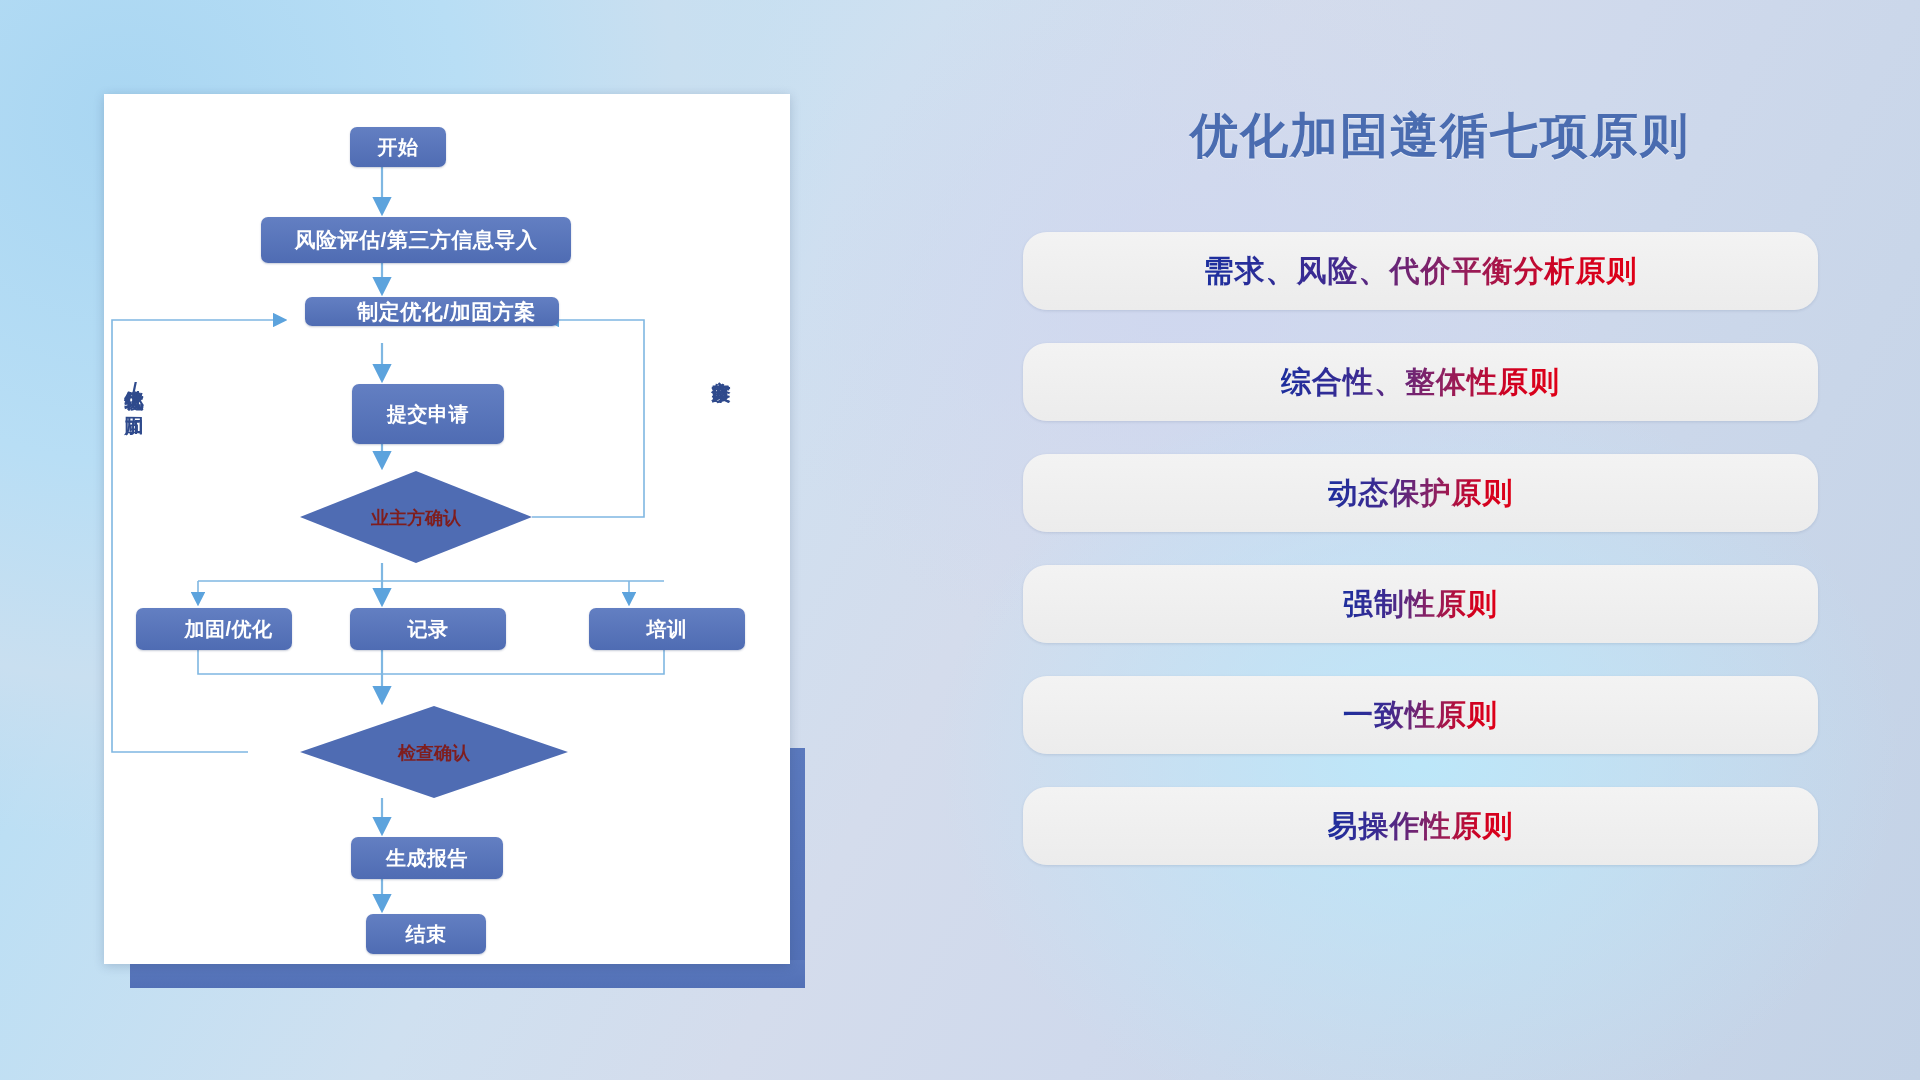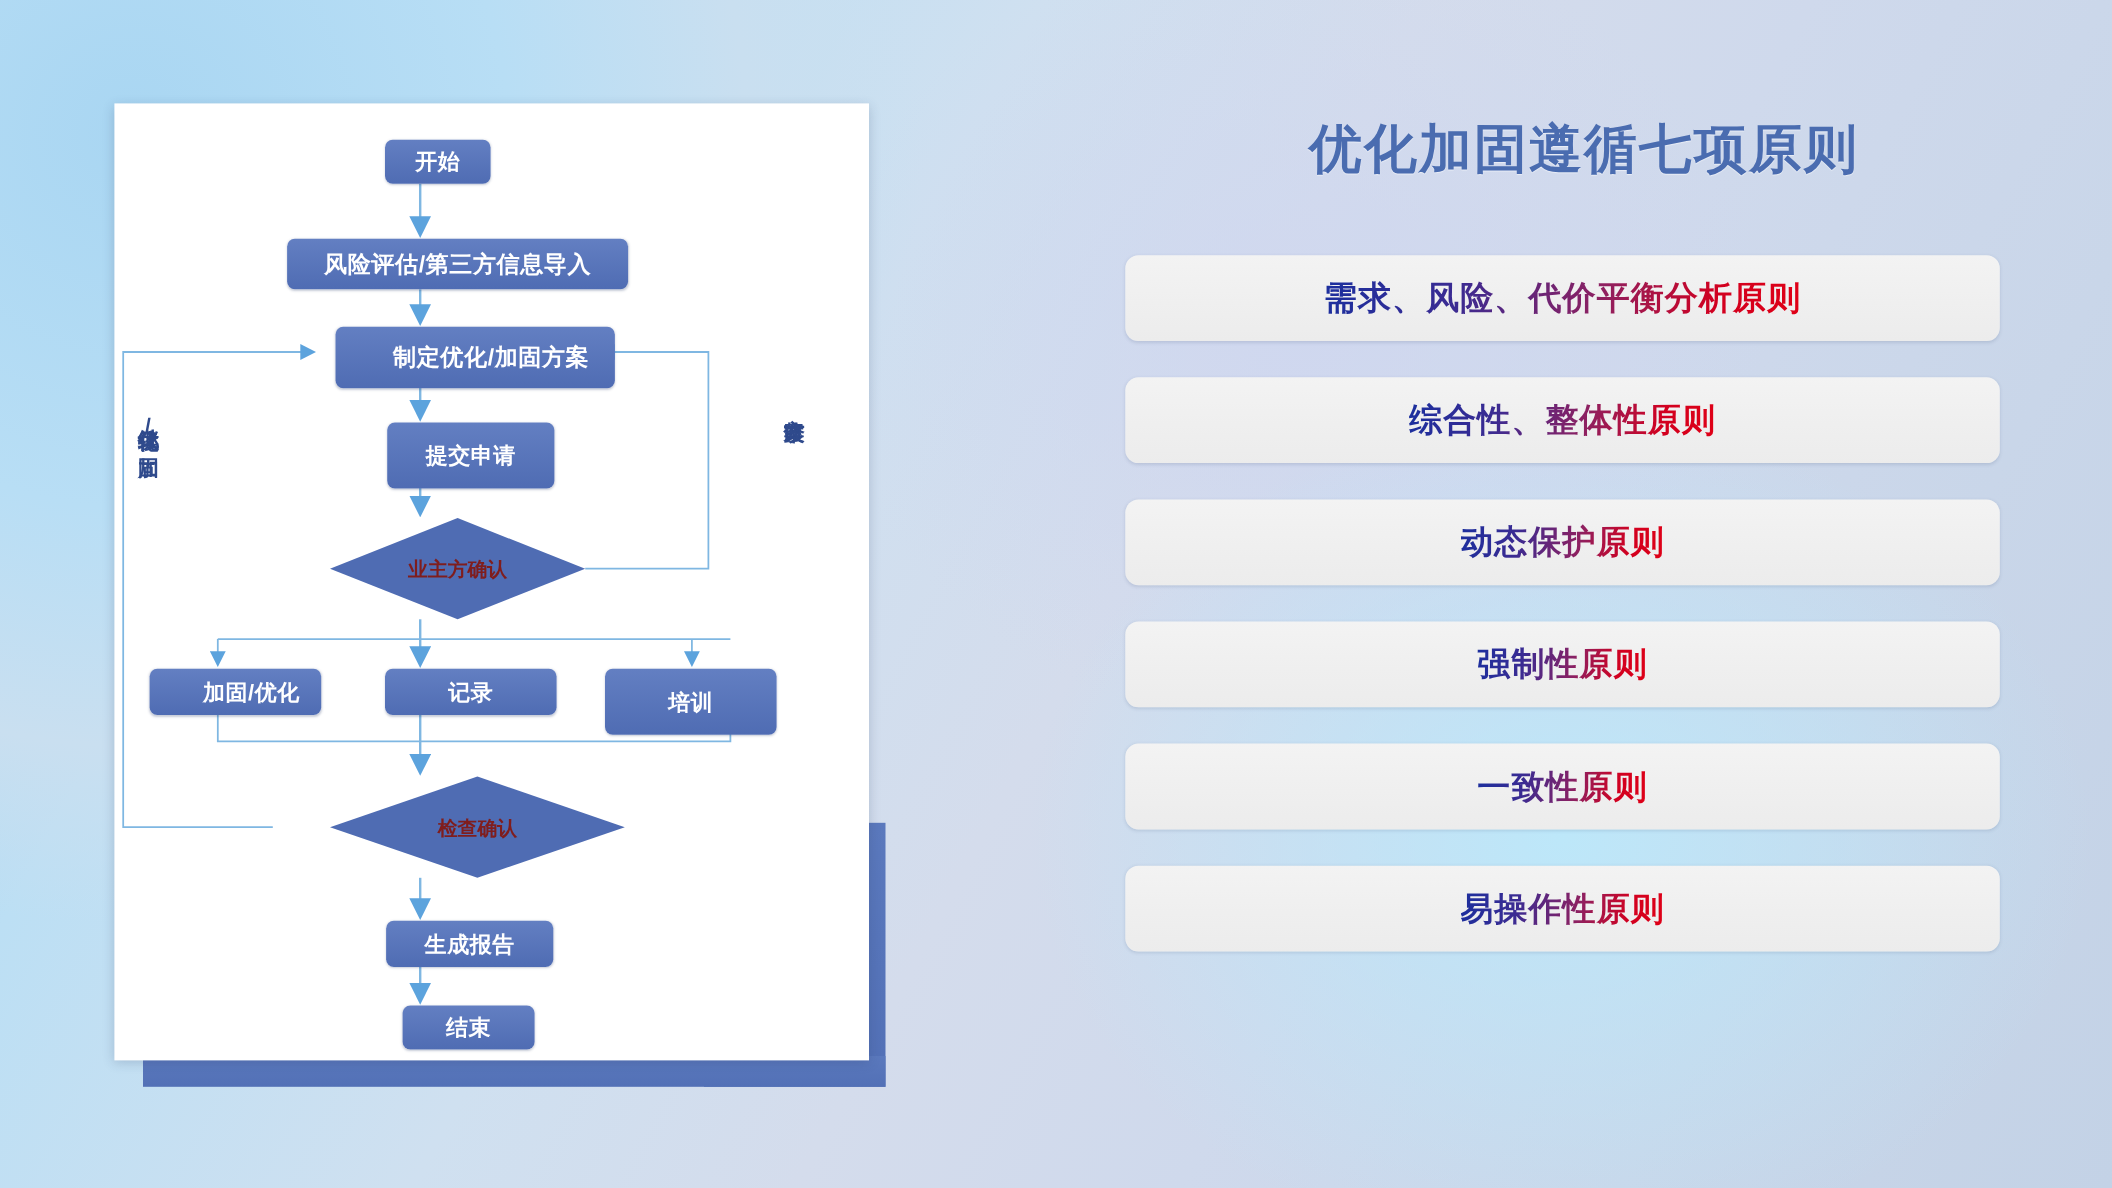"需求、风险、代价平衡分析原则" .principle { border-radius: 12px -> 24px }
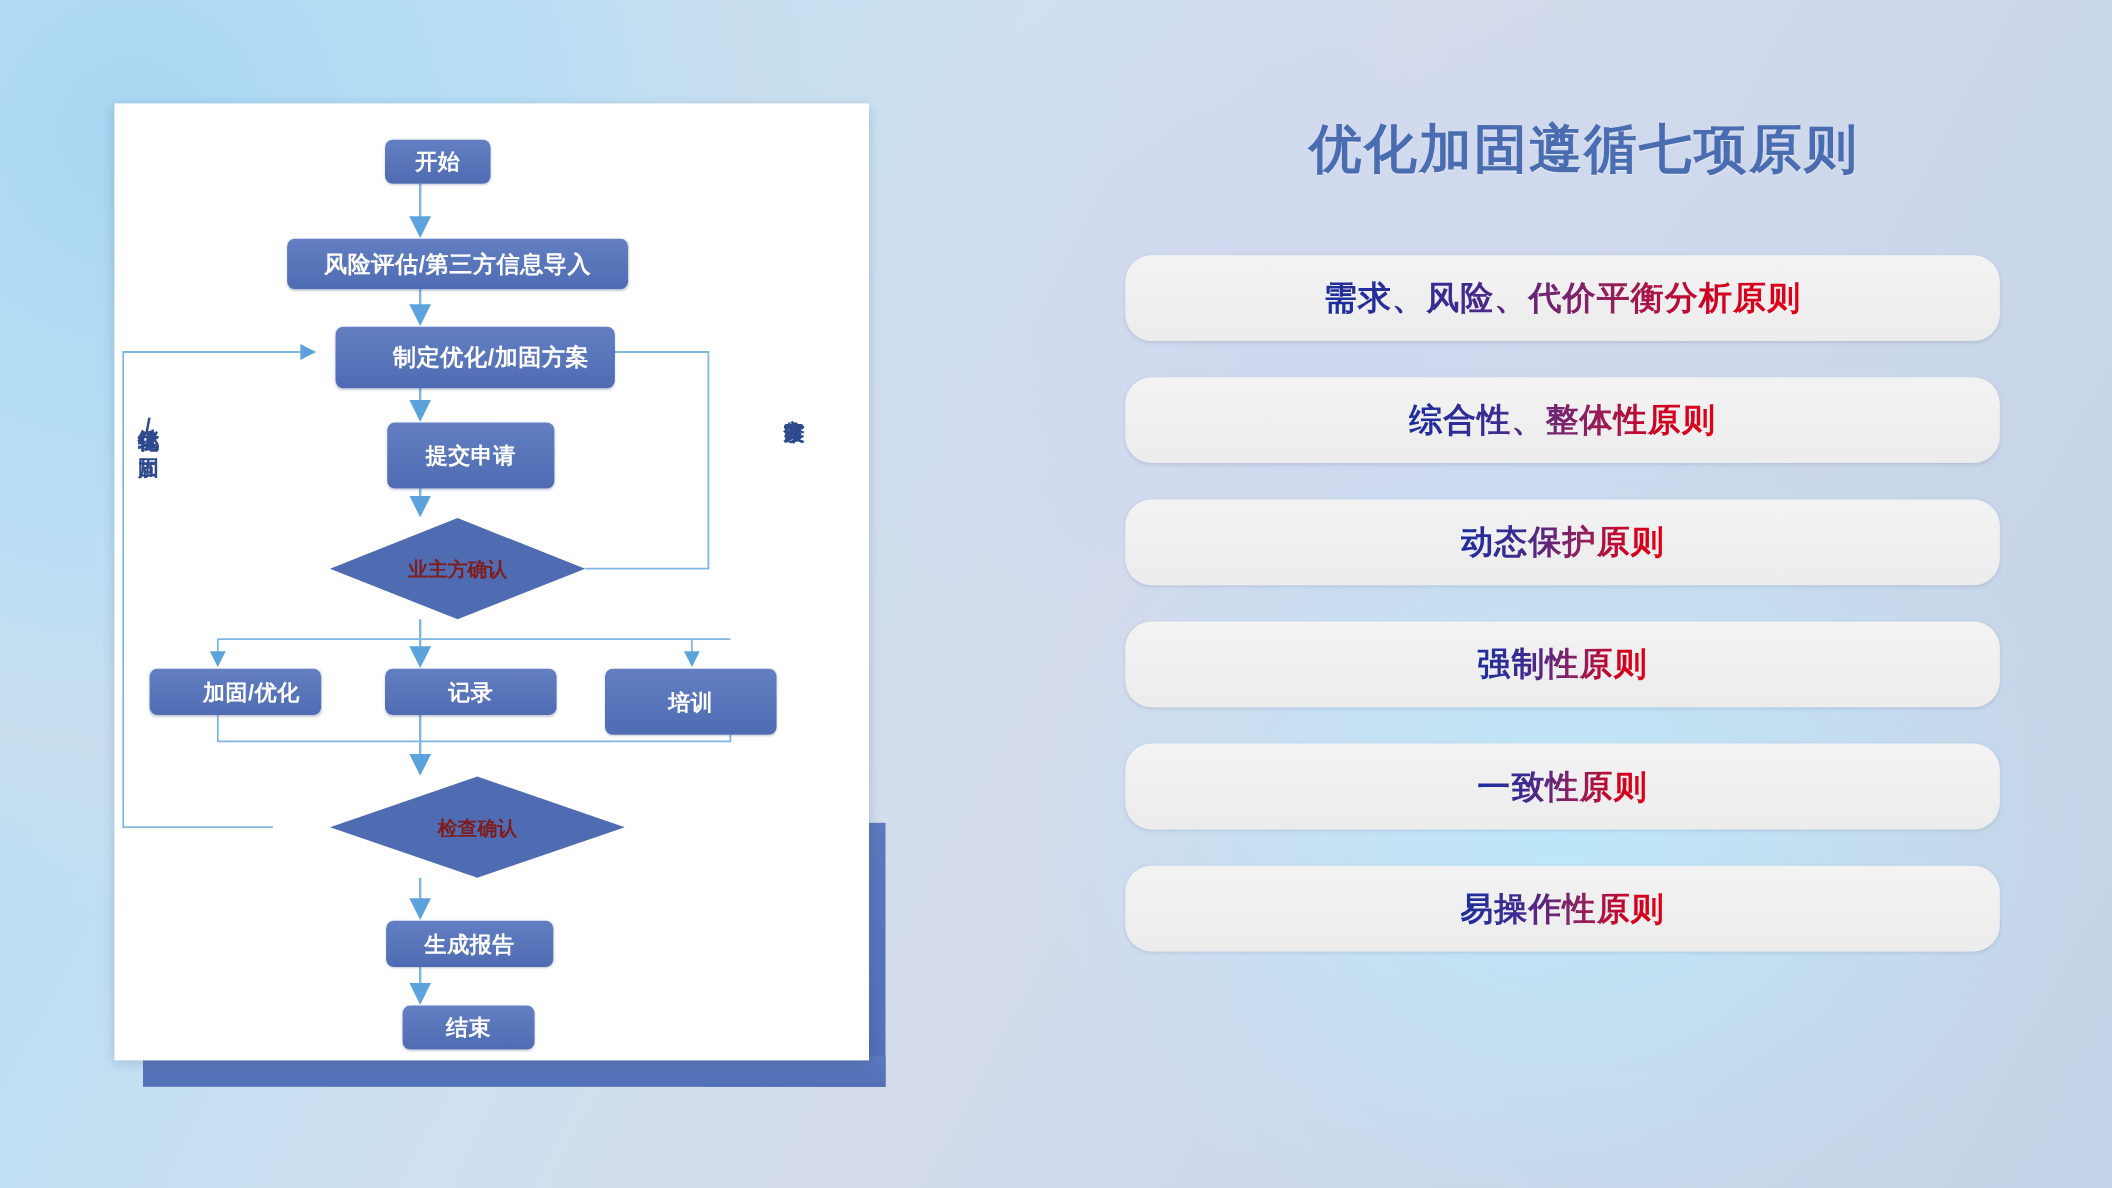"制定优化/加固方案" div.node { height: 56px -> 29px }
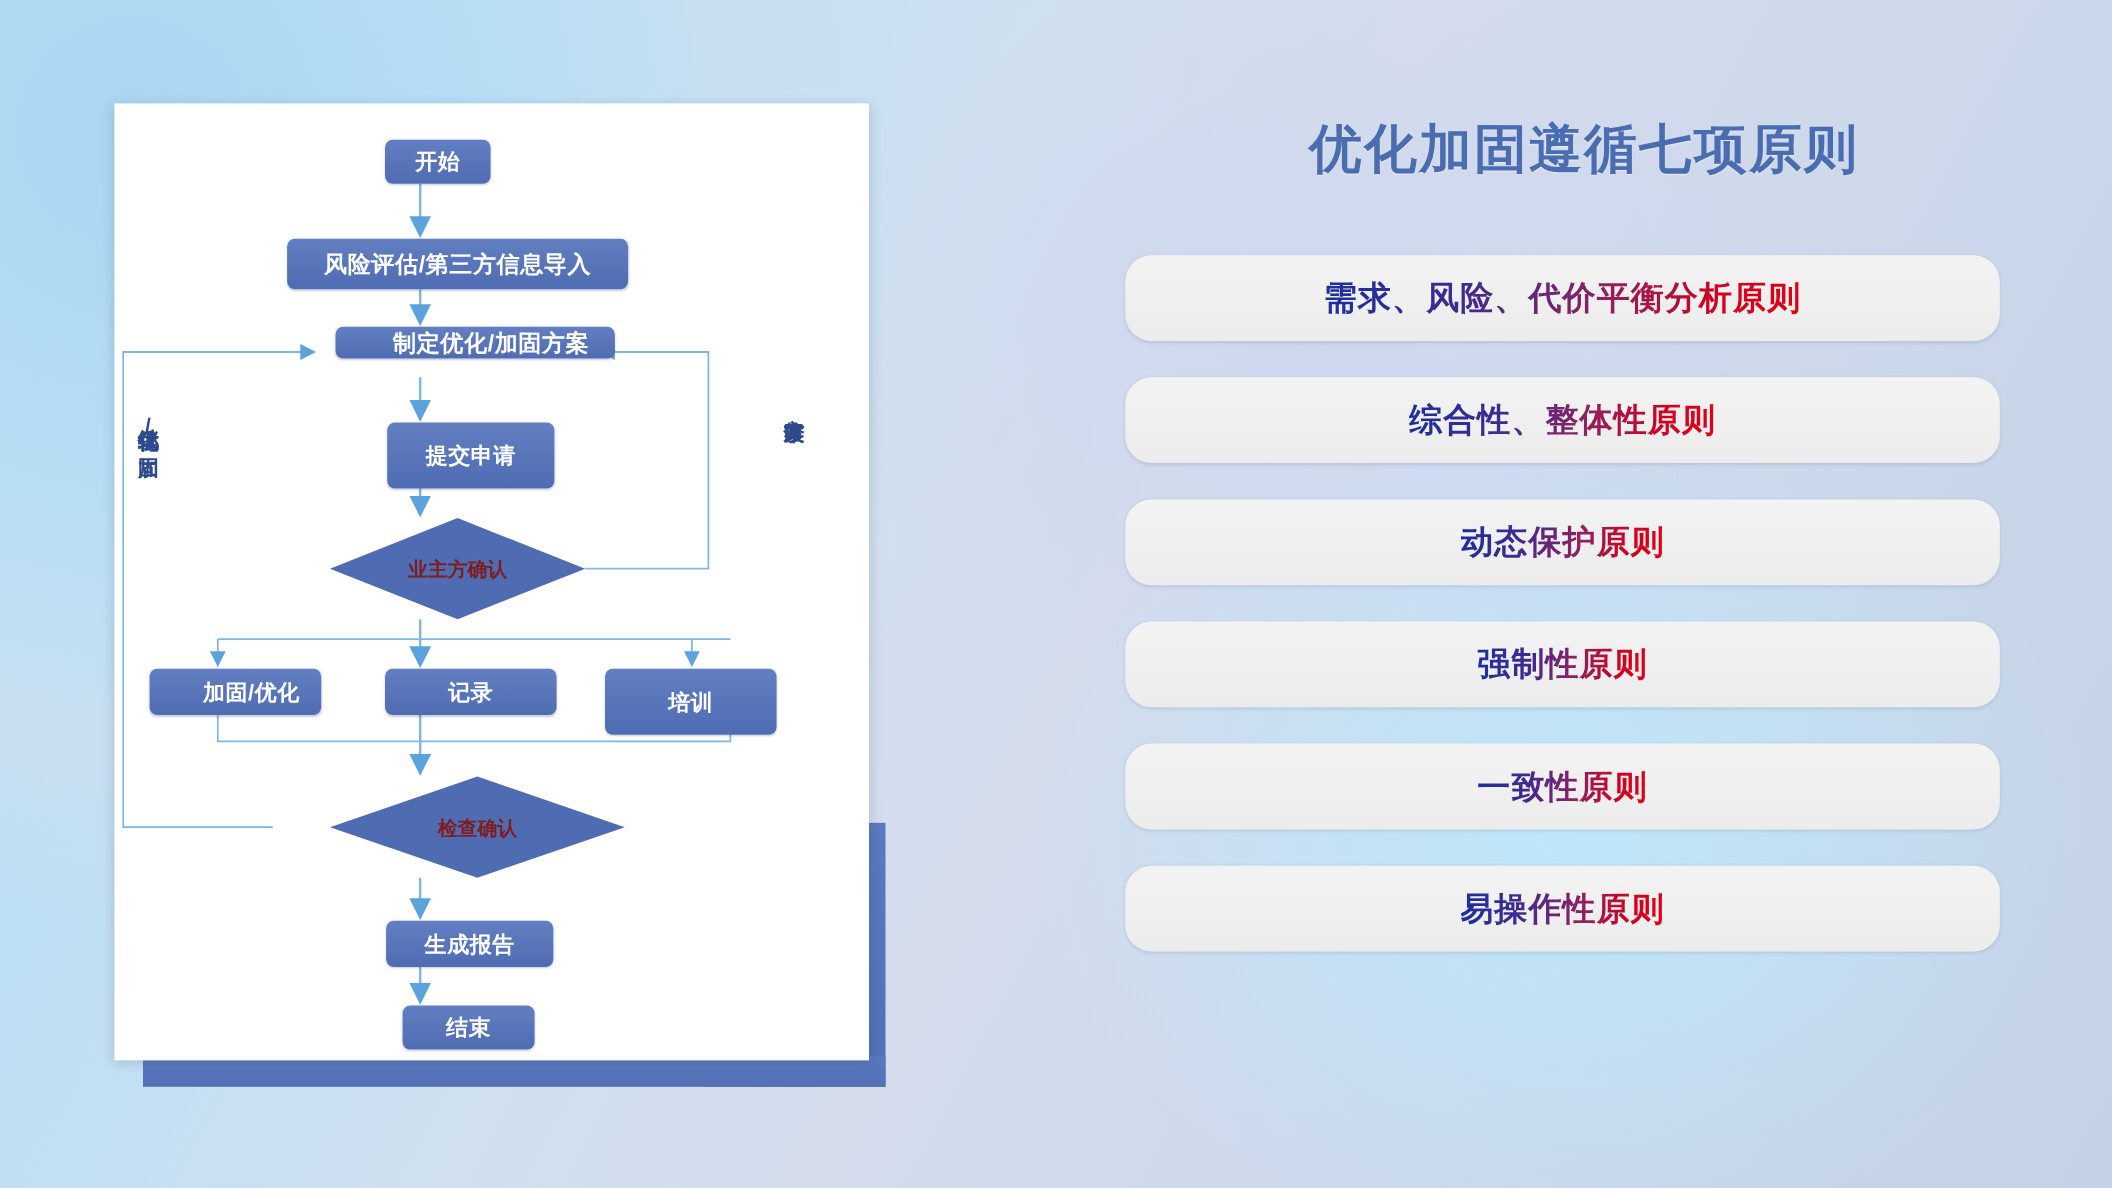"培训" div.node { height: 60px -> 42px; left: 430px -> 469px }
